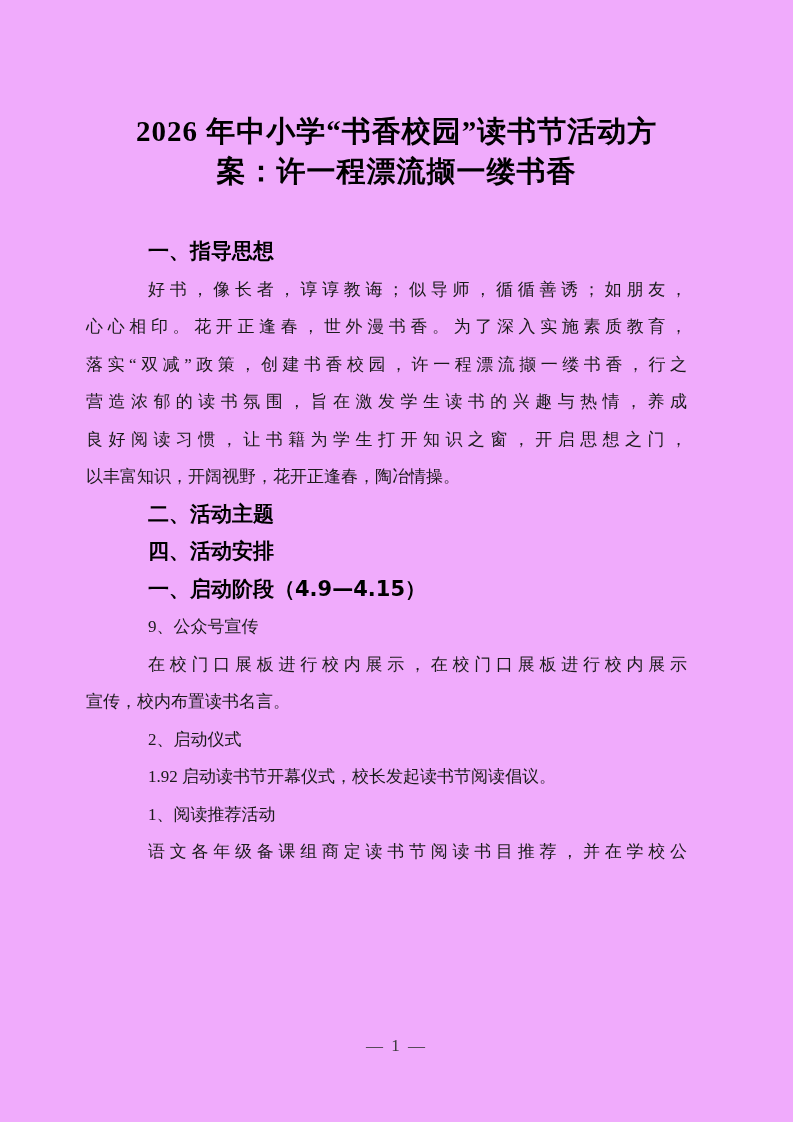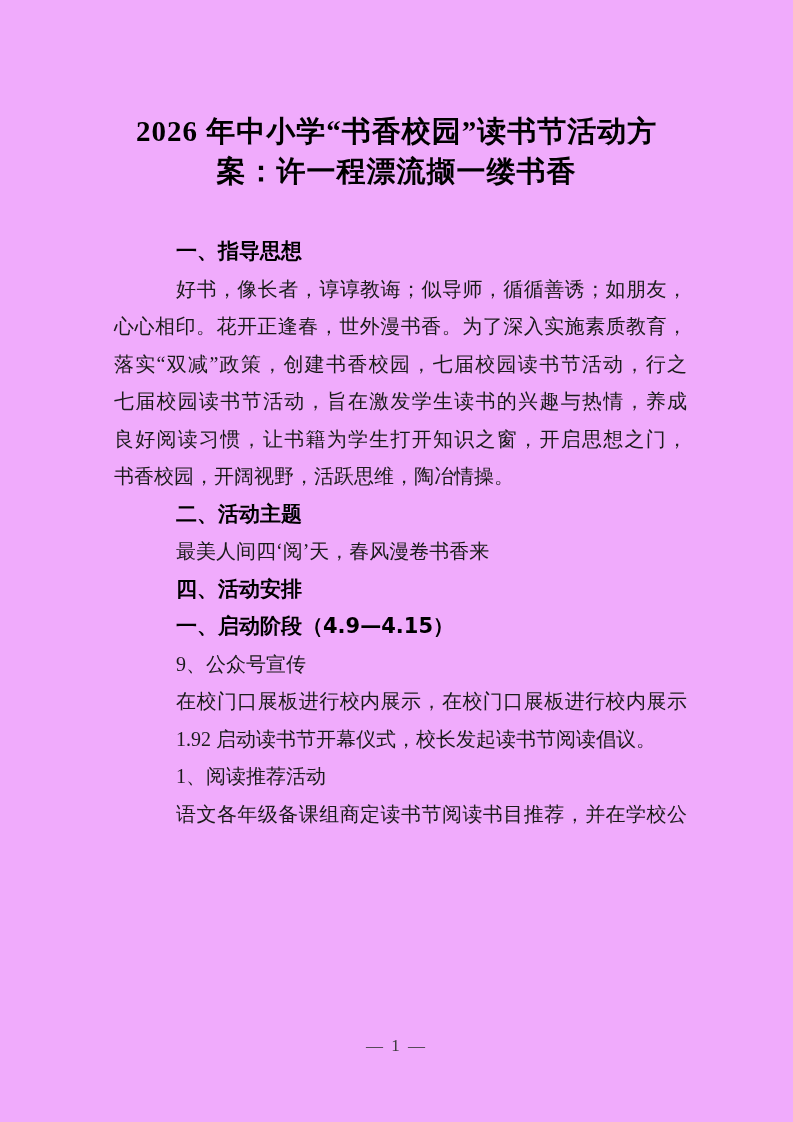"一、指导思想" .content { padding-left: 114px -> 86px }
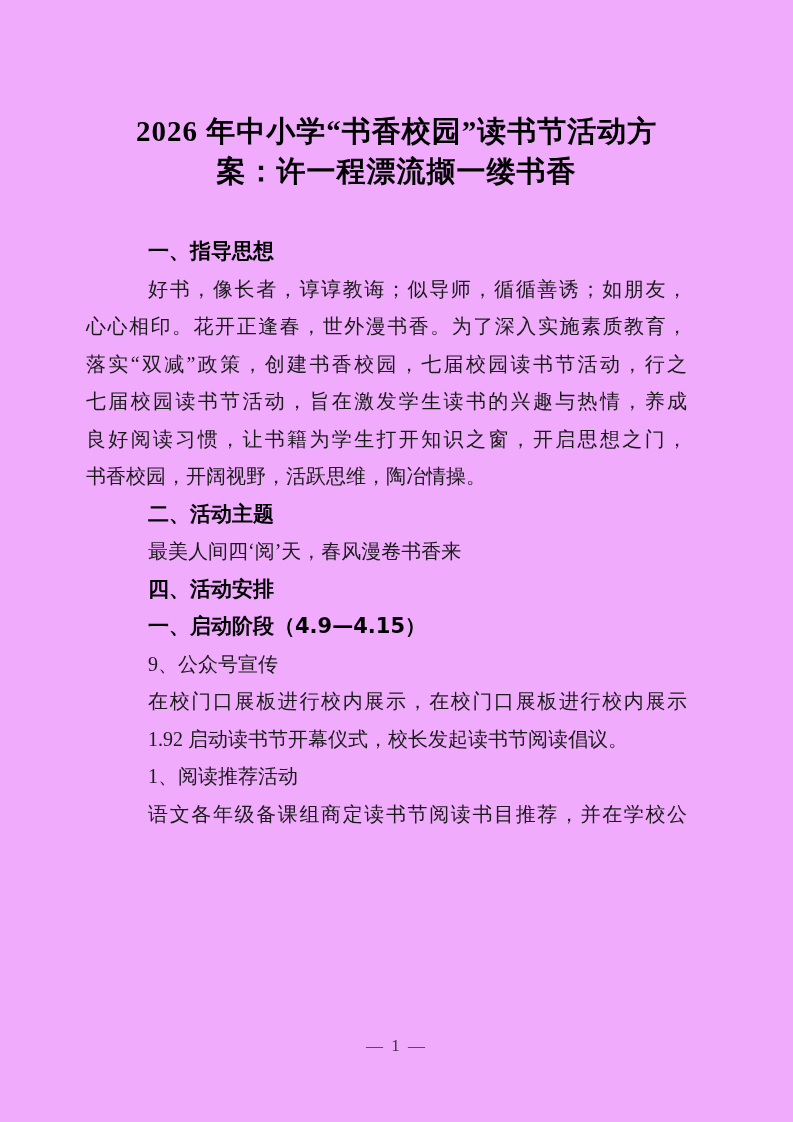"好书，像长者，谆谆教诲；似导师，循循善诱；如朋友，" .line { font-size: 20px -> 17px }
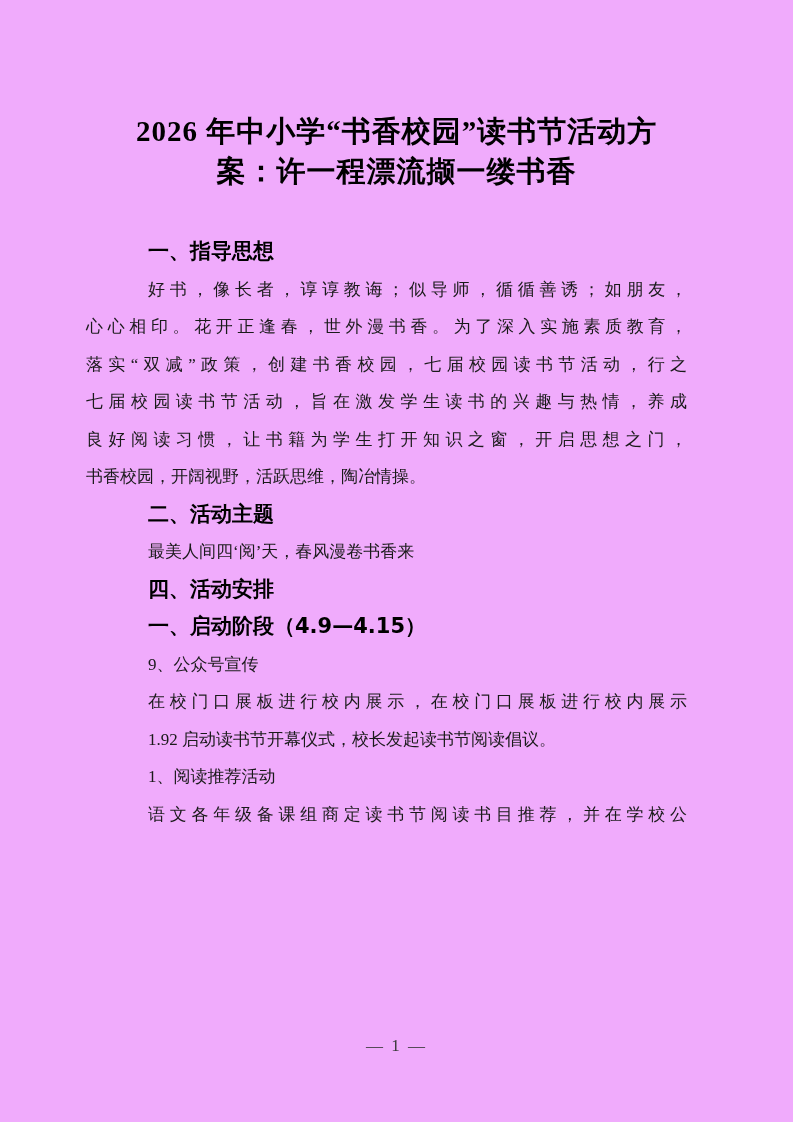"落实“双减”政策，创建书香校园，七届校园读书节活动，行之" div.line { text: 七届校园读书节活动 -> 许一程漂流撷一缕书香 }
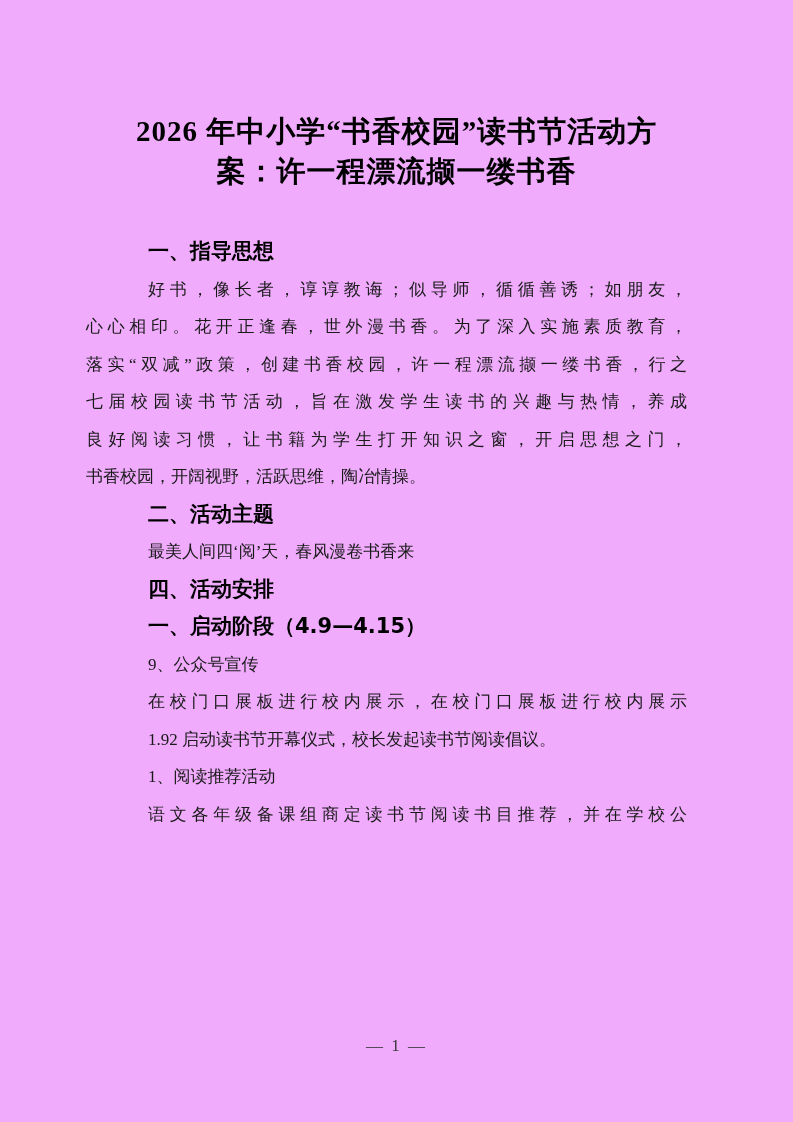"七届校园读书节活动，旨在激发学生读书的兴趣与热情，养成" div.line { text: 七届校园读书节活动 -> 营造浓郁的读书氛围 }
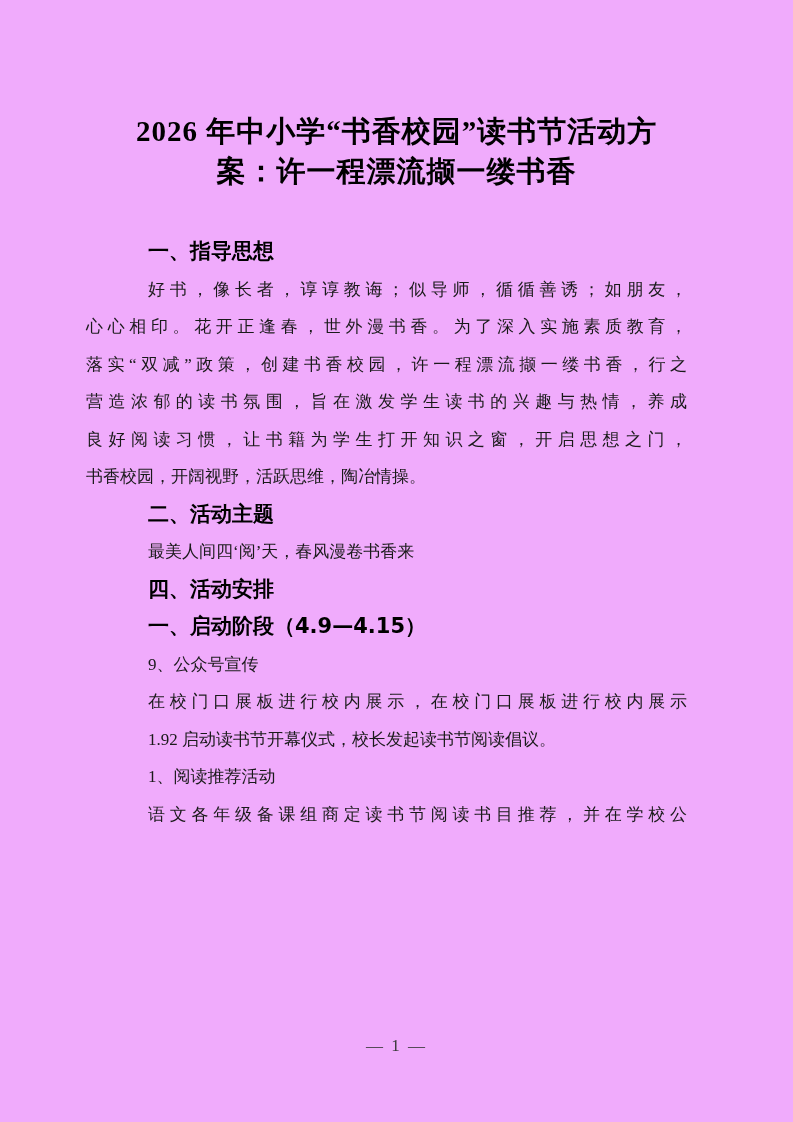"书香校园，开阔视野，活跃思维，陶冶情操。" div.line { text: 书香校园，开阔视野，活跃思维 -> 以丰富知识，开阔视野，花开正逢春 }
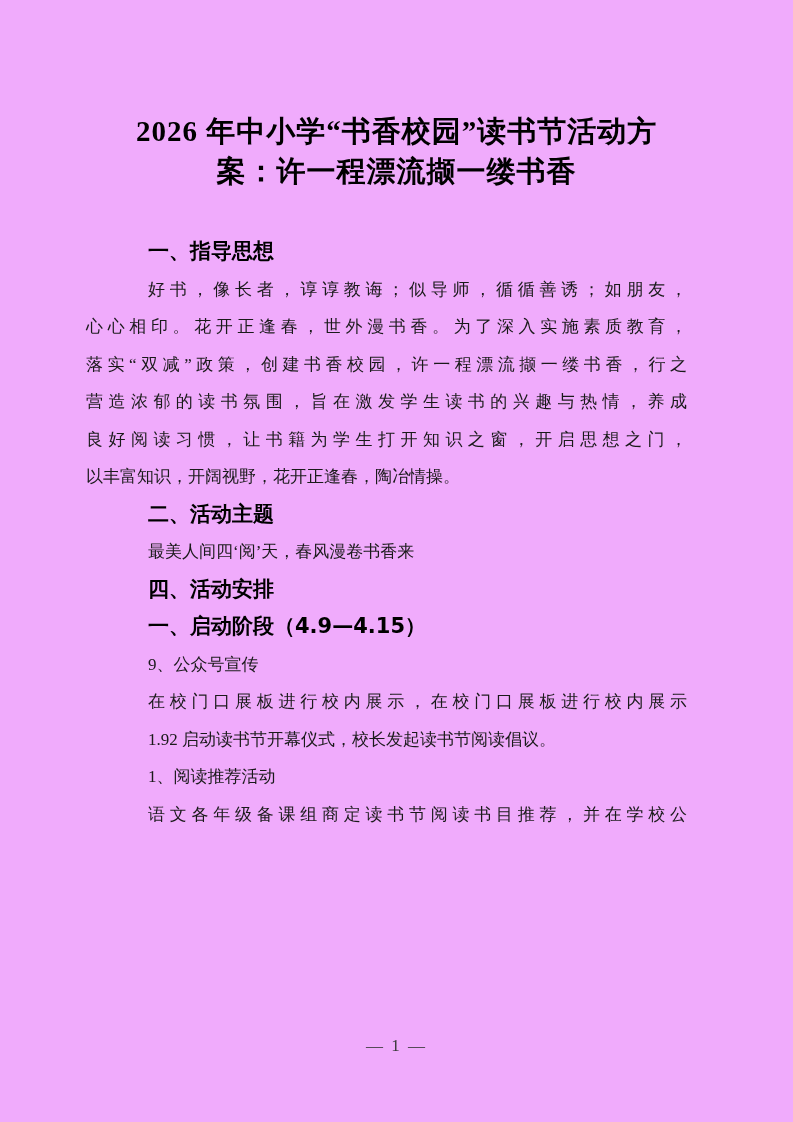"最美人间四‘阅’天，春风漫卷书香来" div.line { html: <div>最美人间四‘阅’天，春风漫卷书香来</div> -> none }
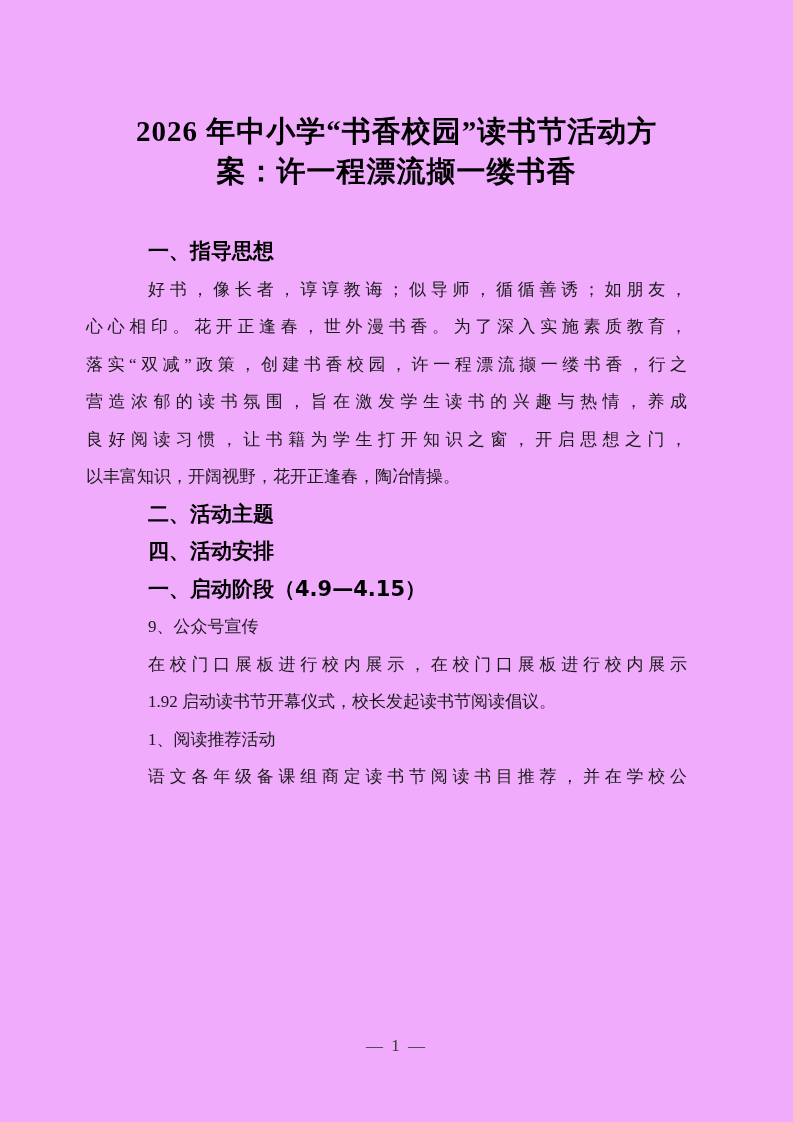"宣传，校内布置读书名言。" div.line { html: none -> <div>宣传，校内布置读书名言。</div> }
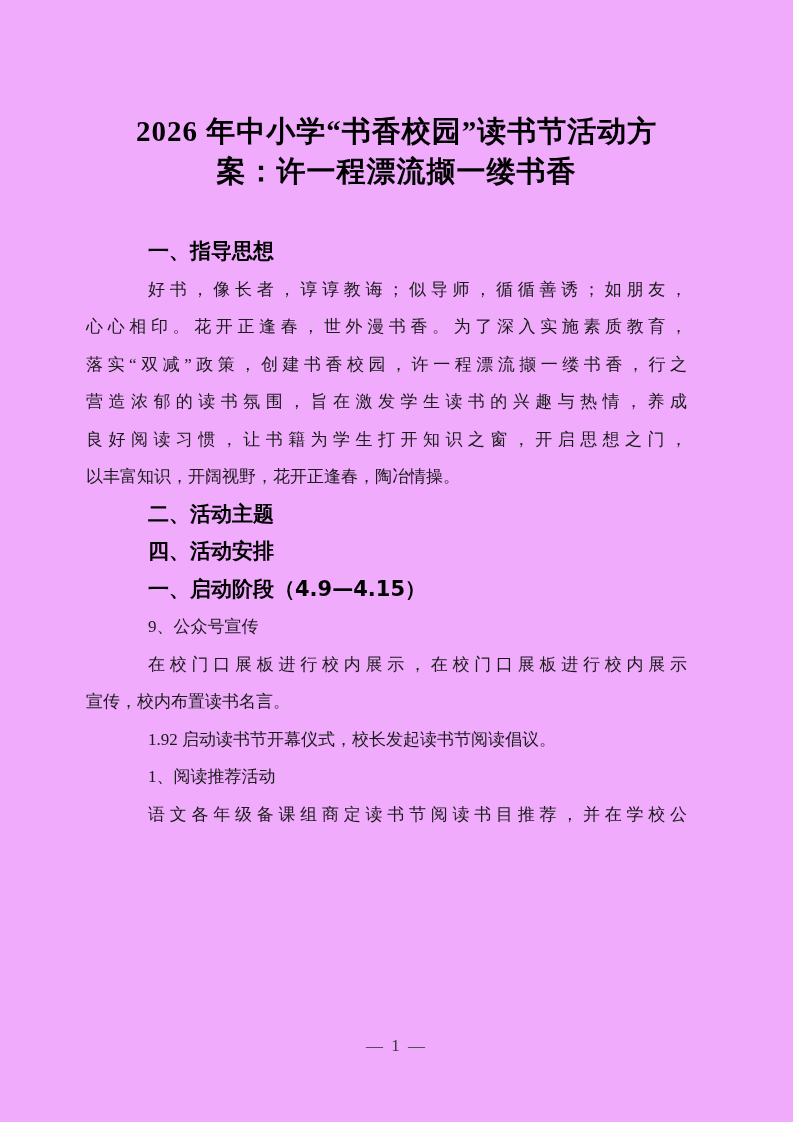"2、启动仪式" div.line { html: none -> <div>2、启动仪式</div> }
